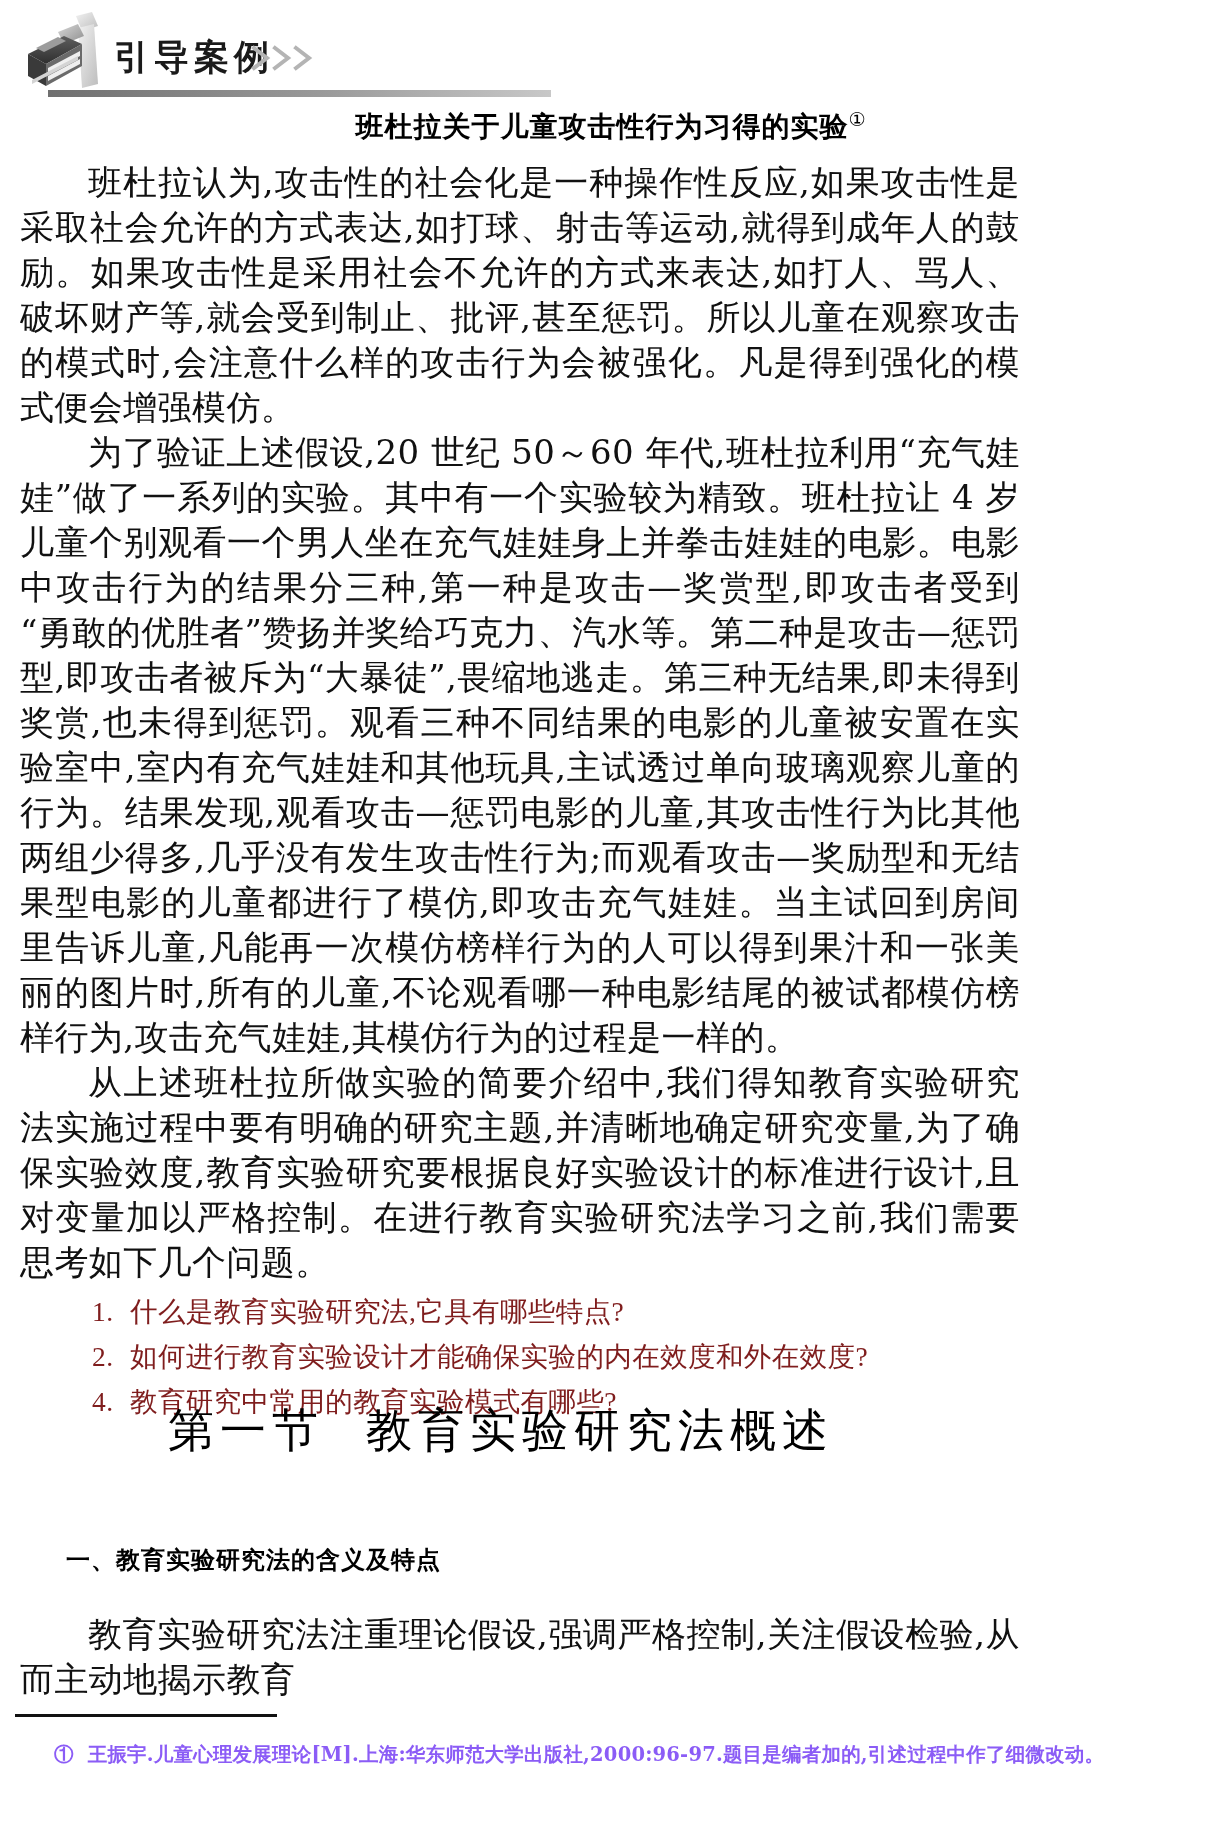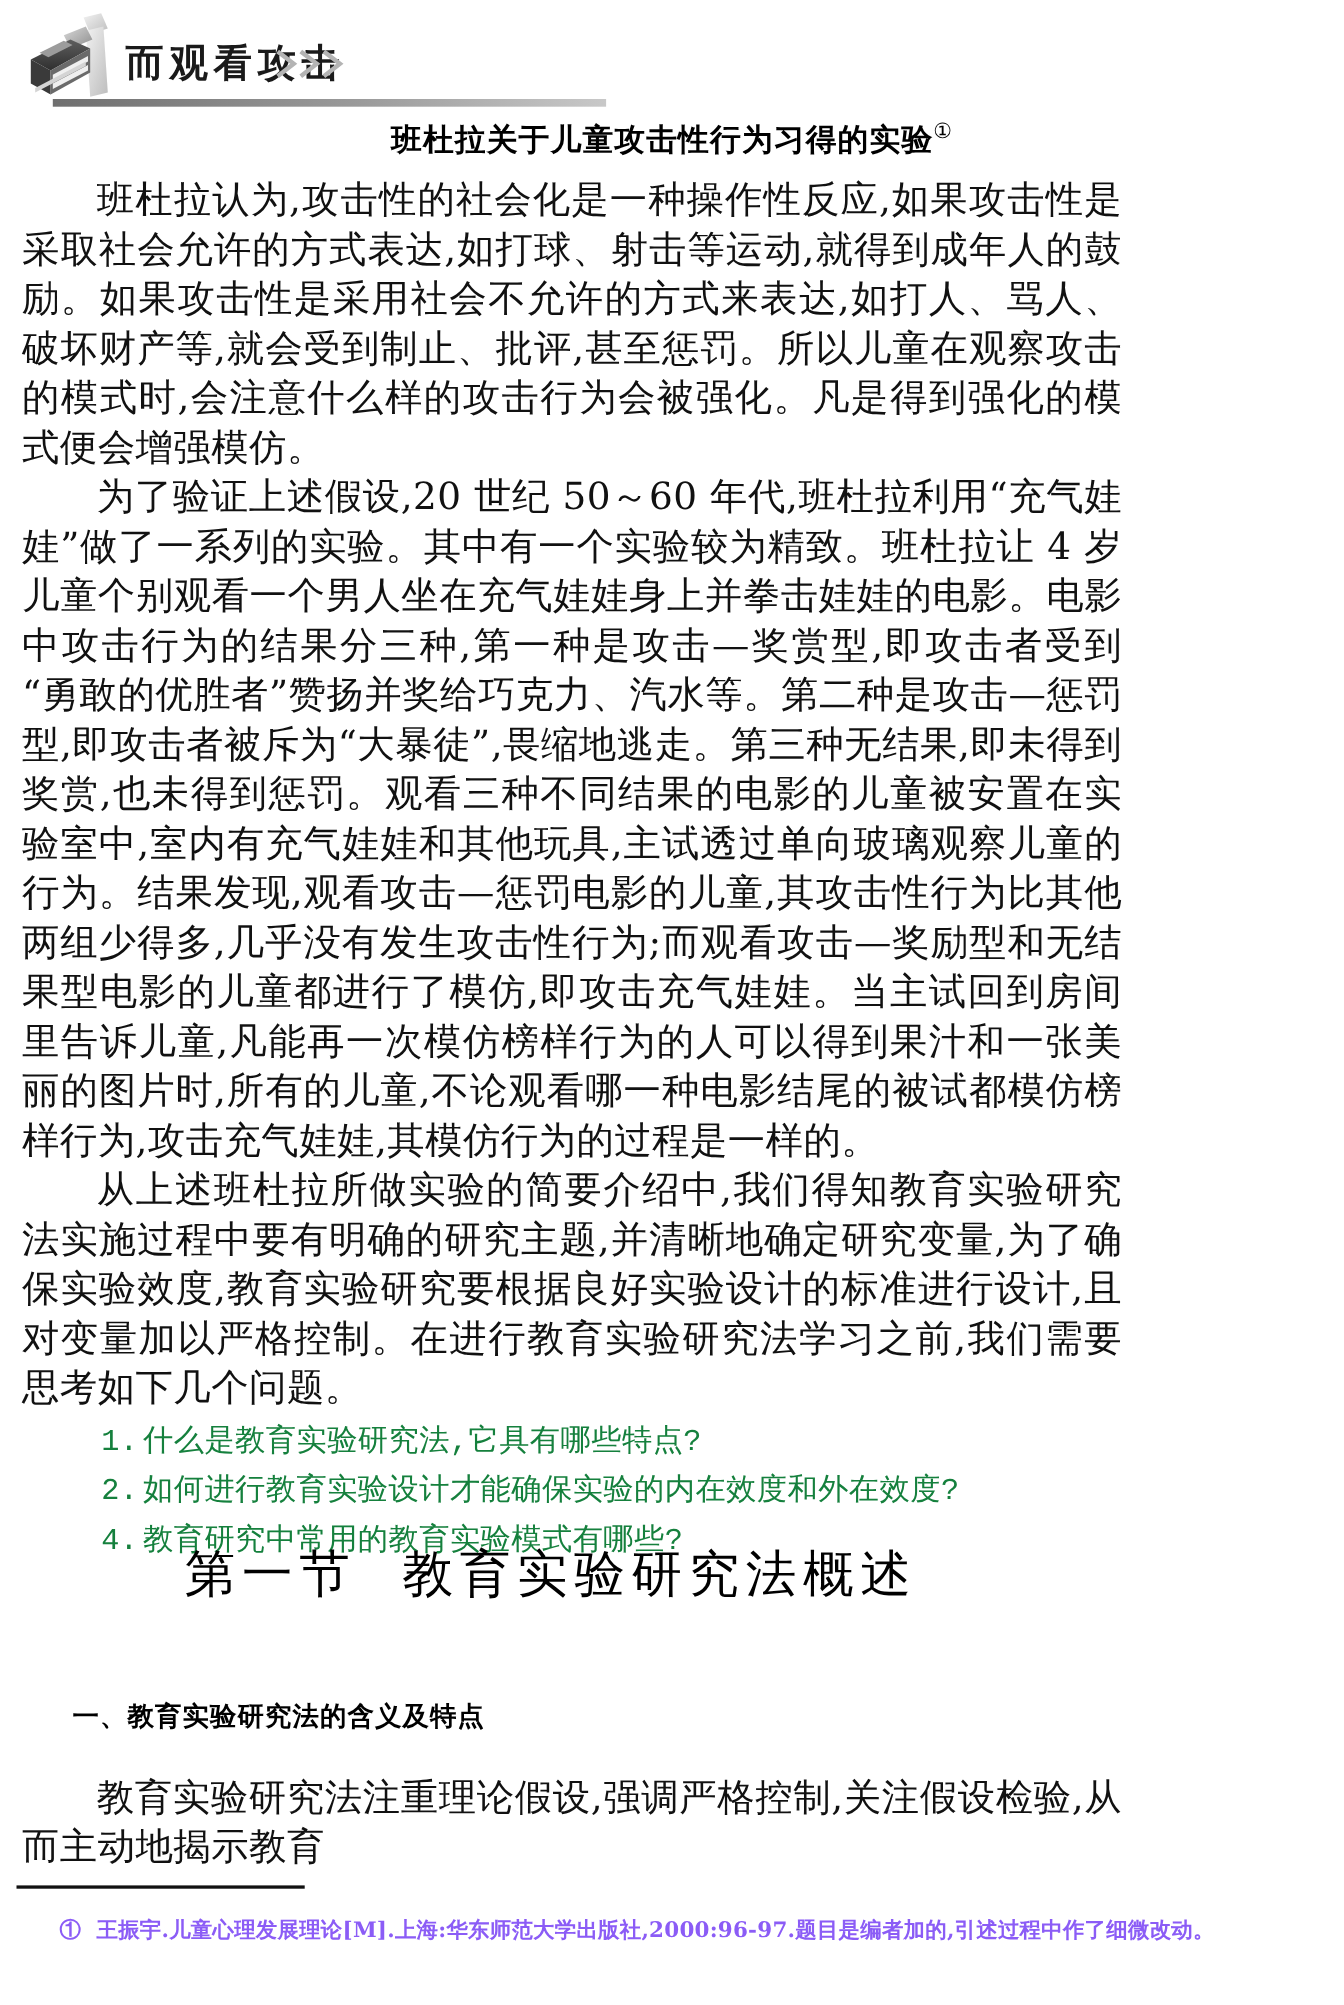"而观看攻击" div.header-label { text: 而观看攻击 -> 引导案例 }
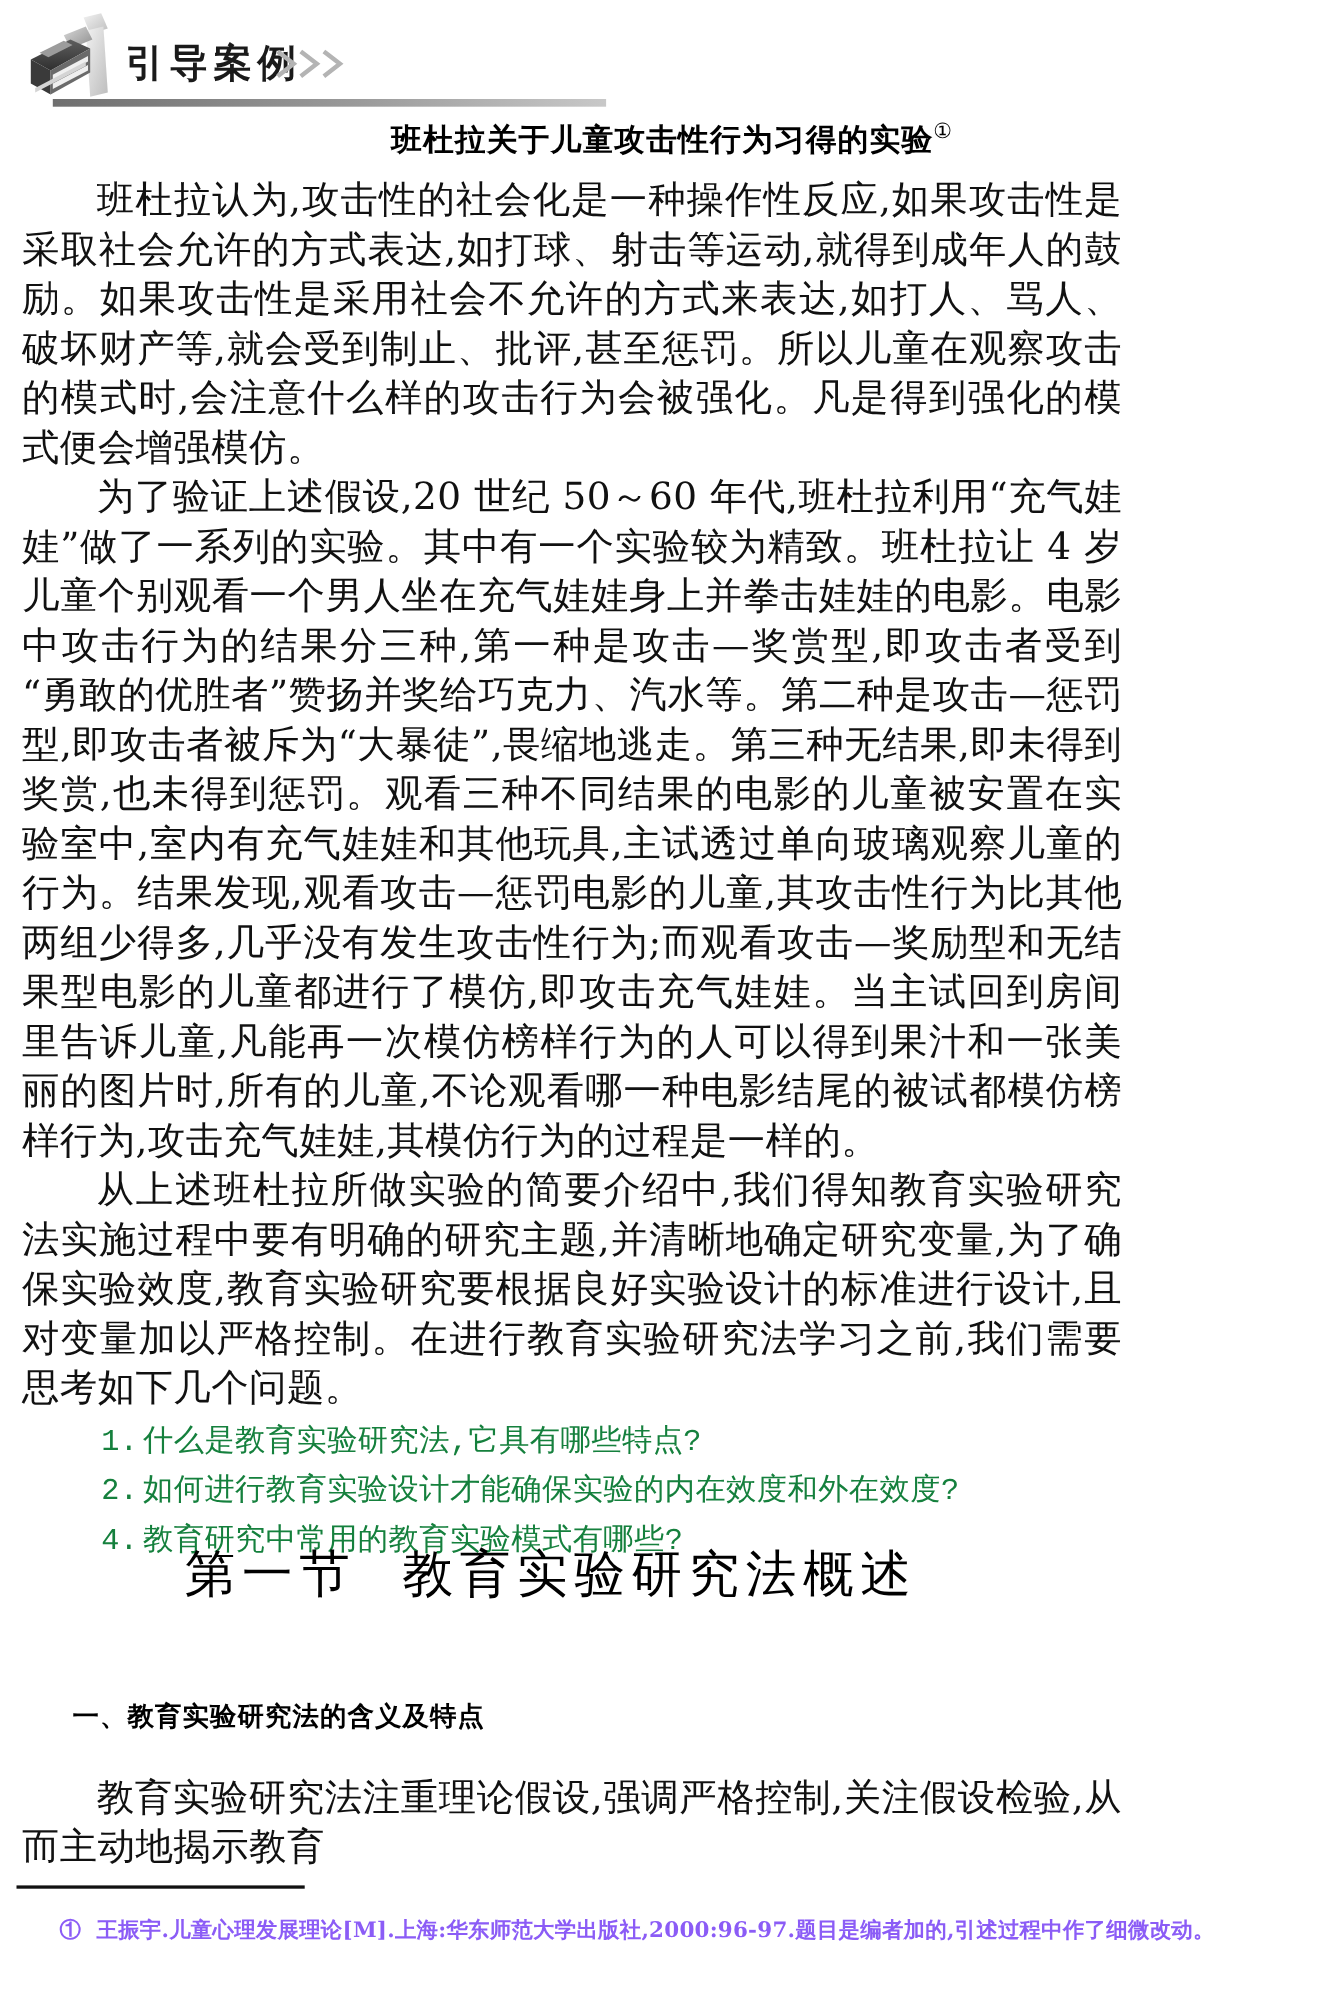"1. 什么是教育实验研究法,它具有哪些特点?" .qlist li { color: #15803d -> #7f1d1d; font-family: Liberation Mono, monospace -> Liberation Serif, serif }
